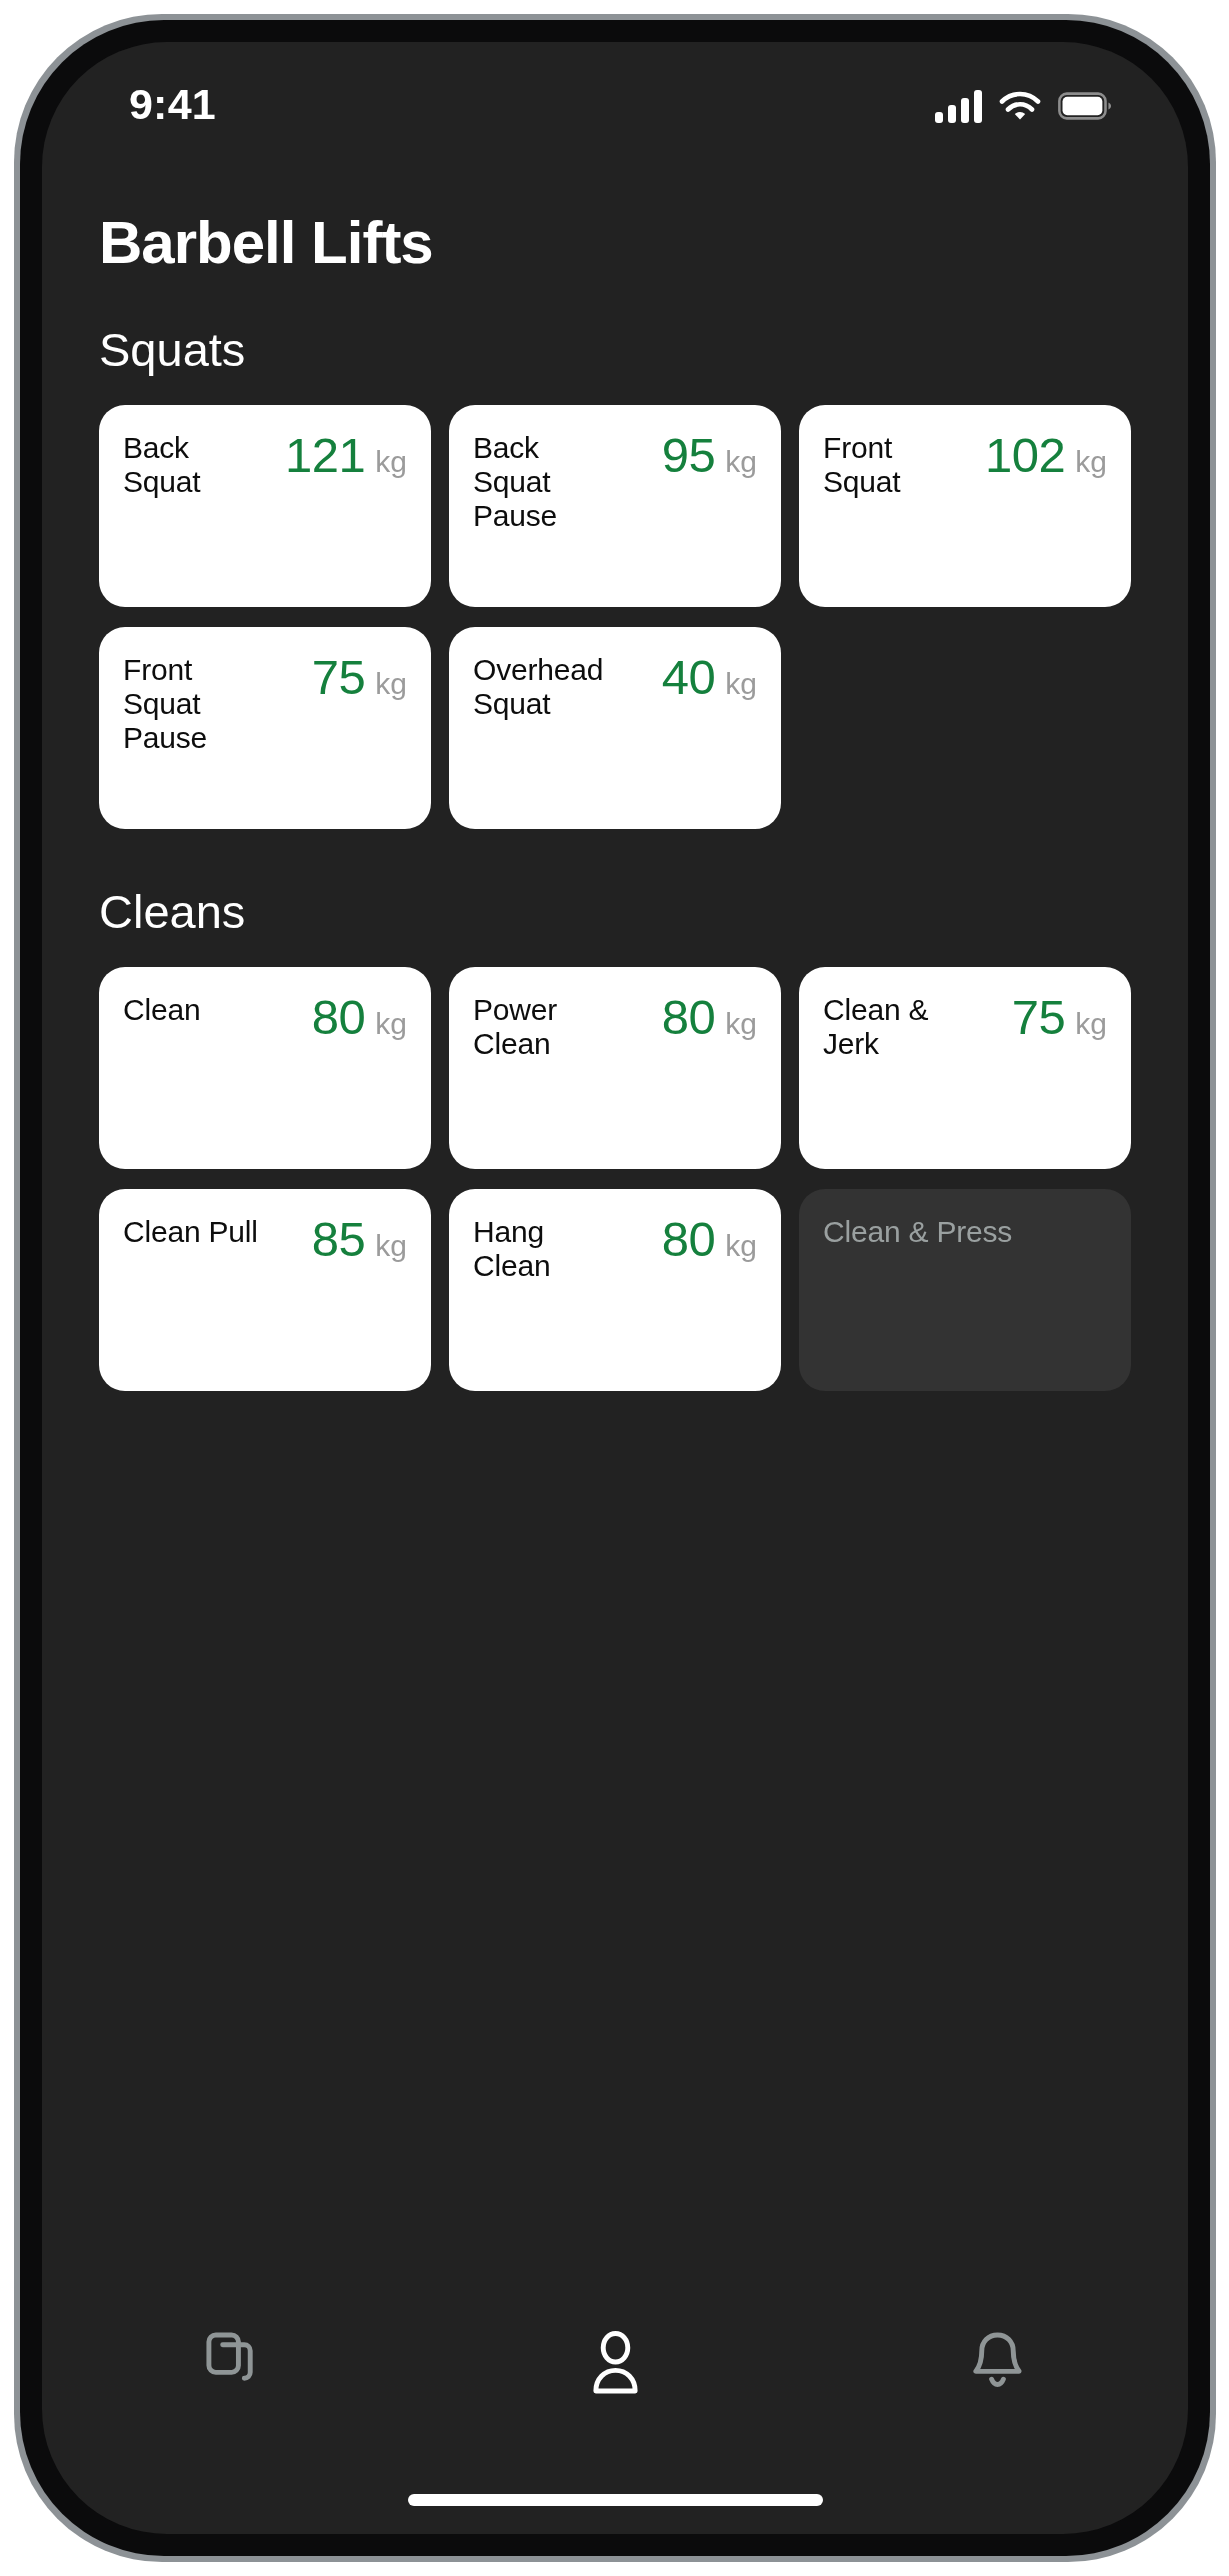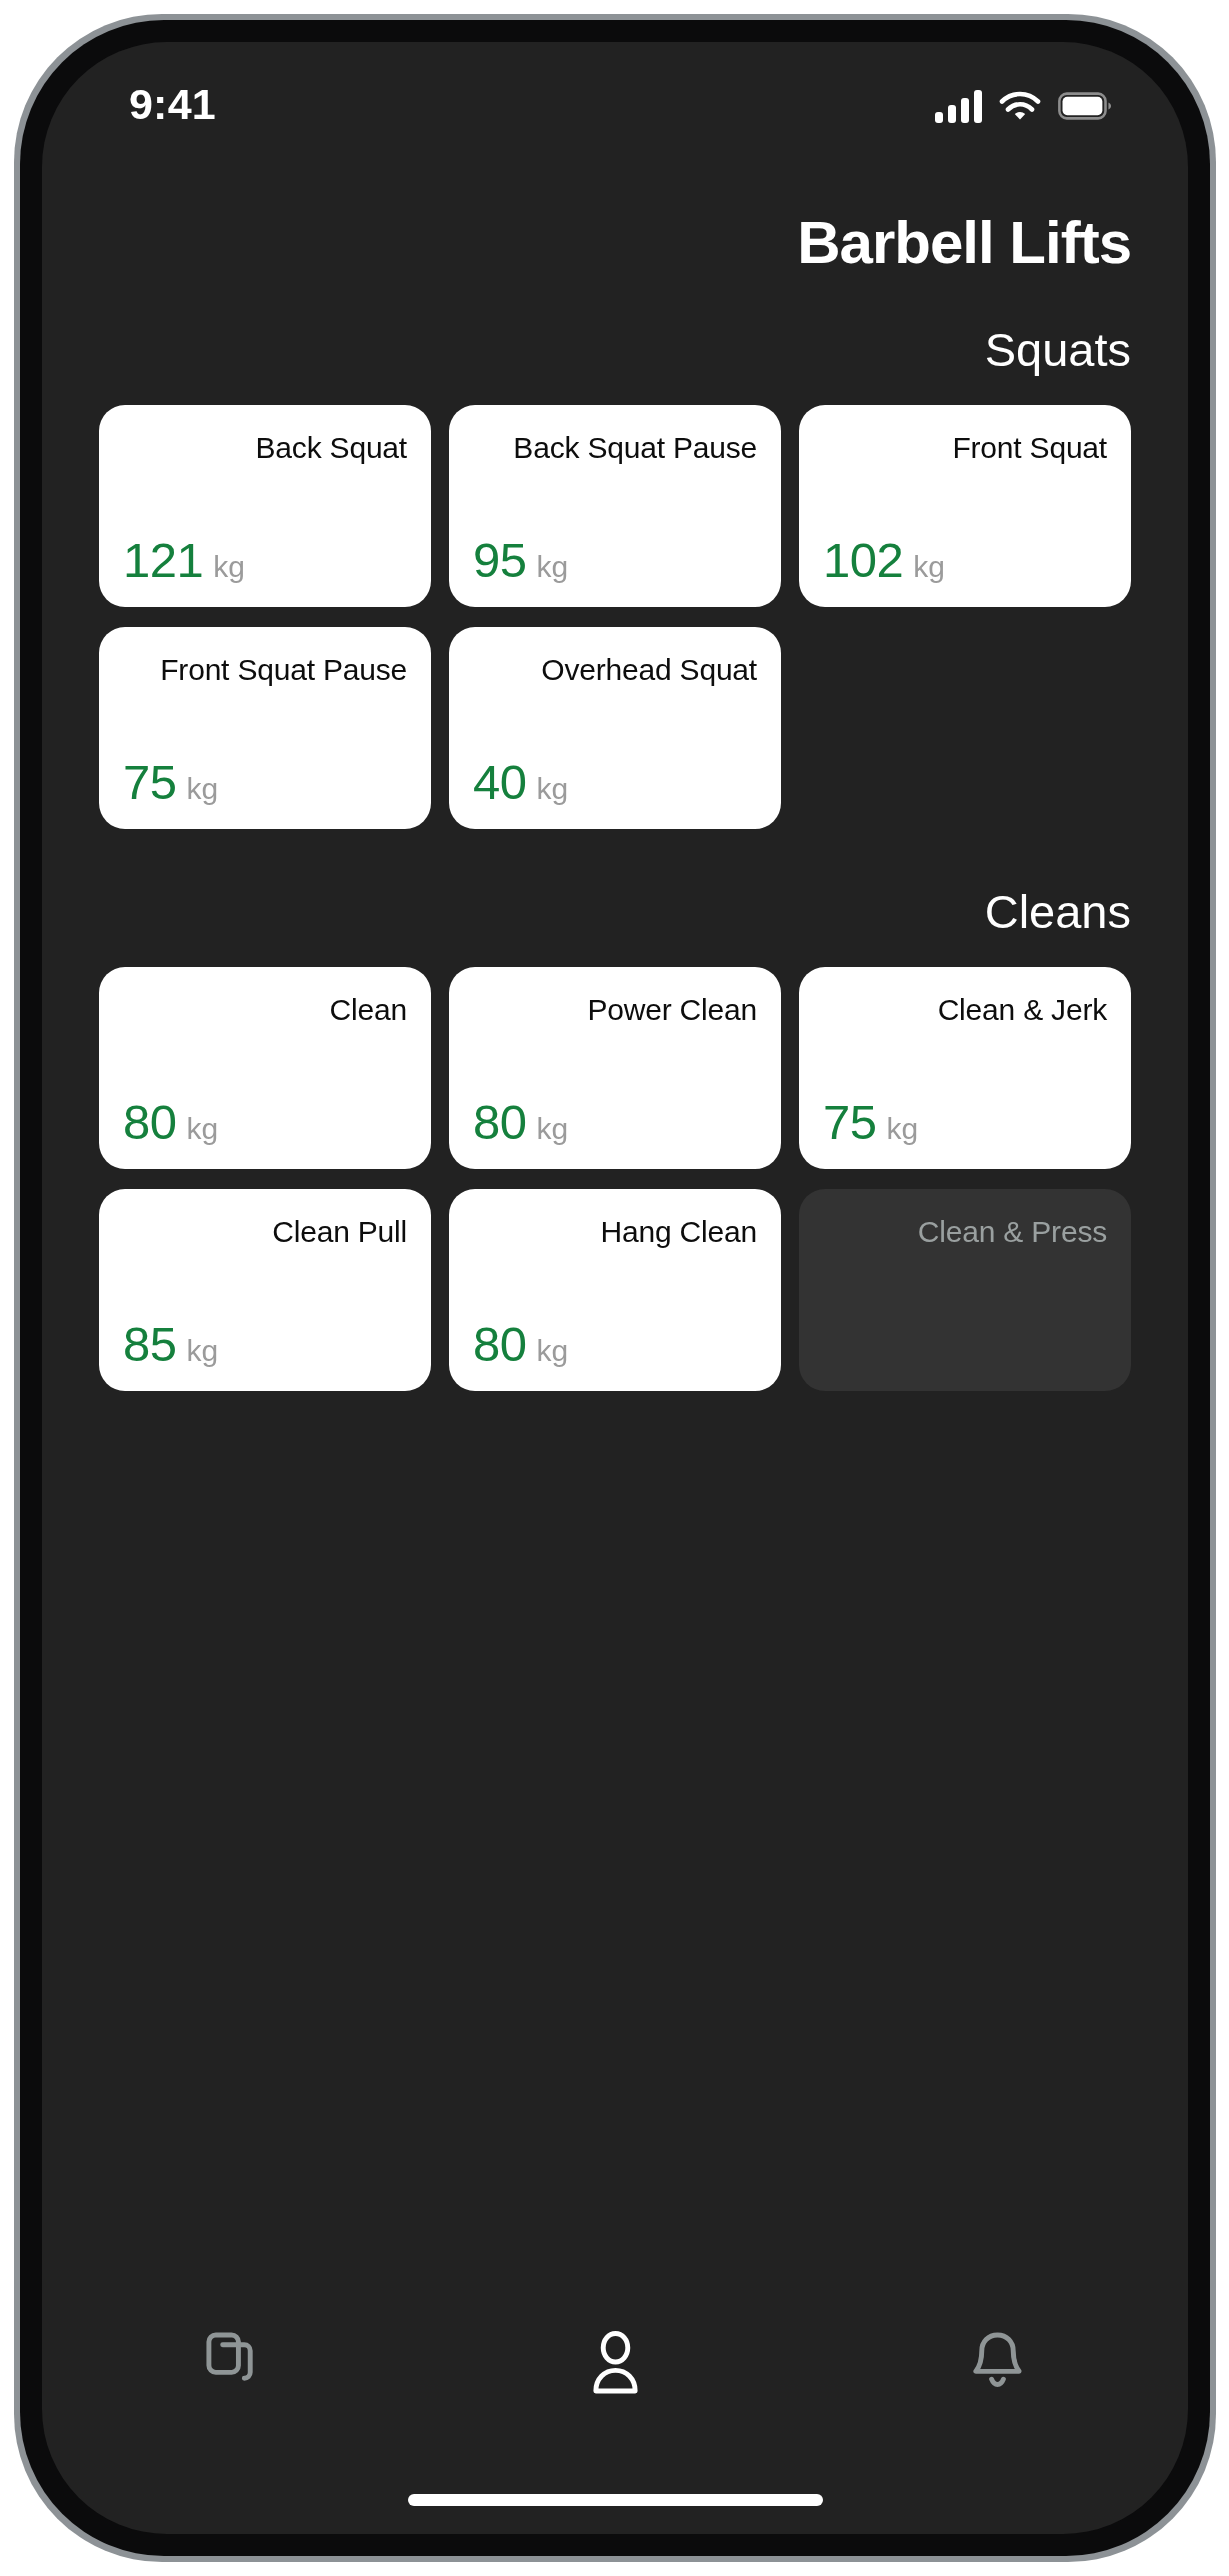"9:41" .stage { text-align: right -> none }
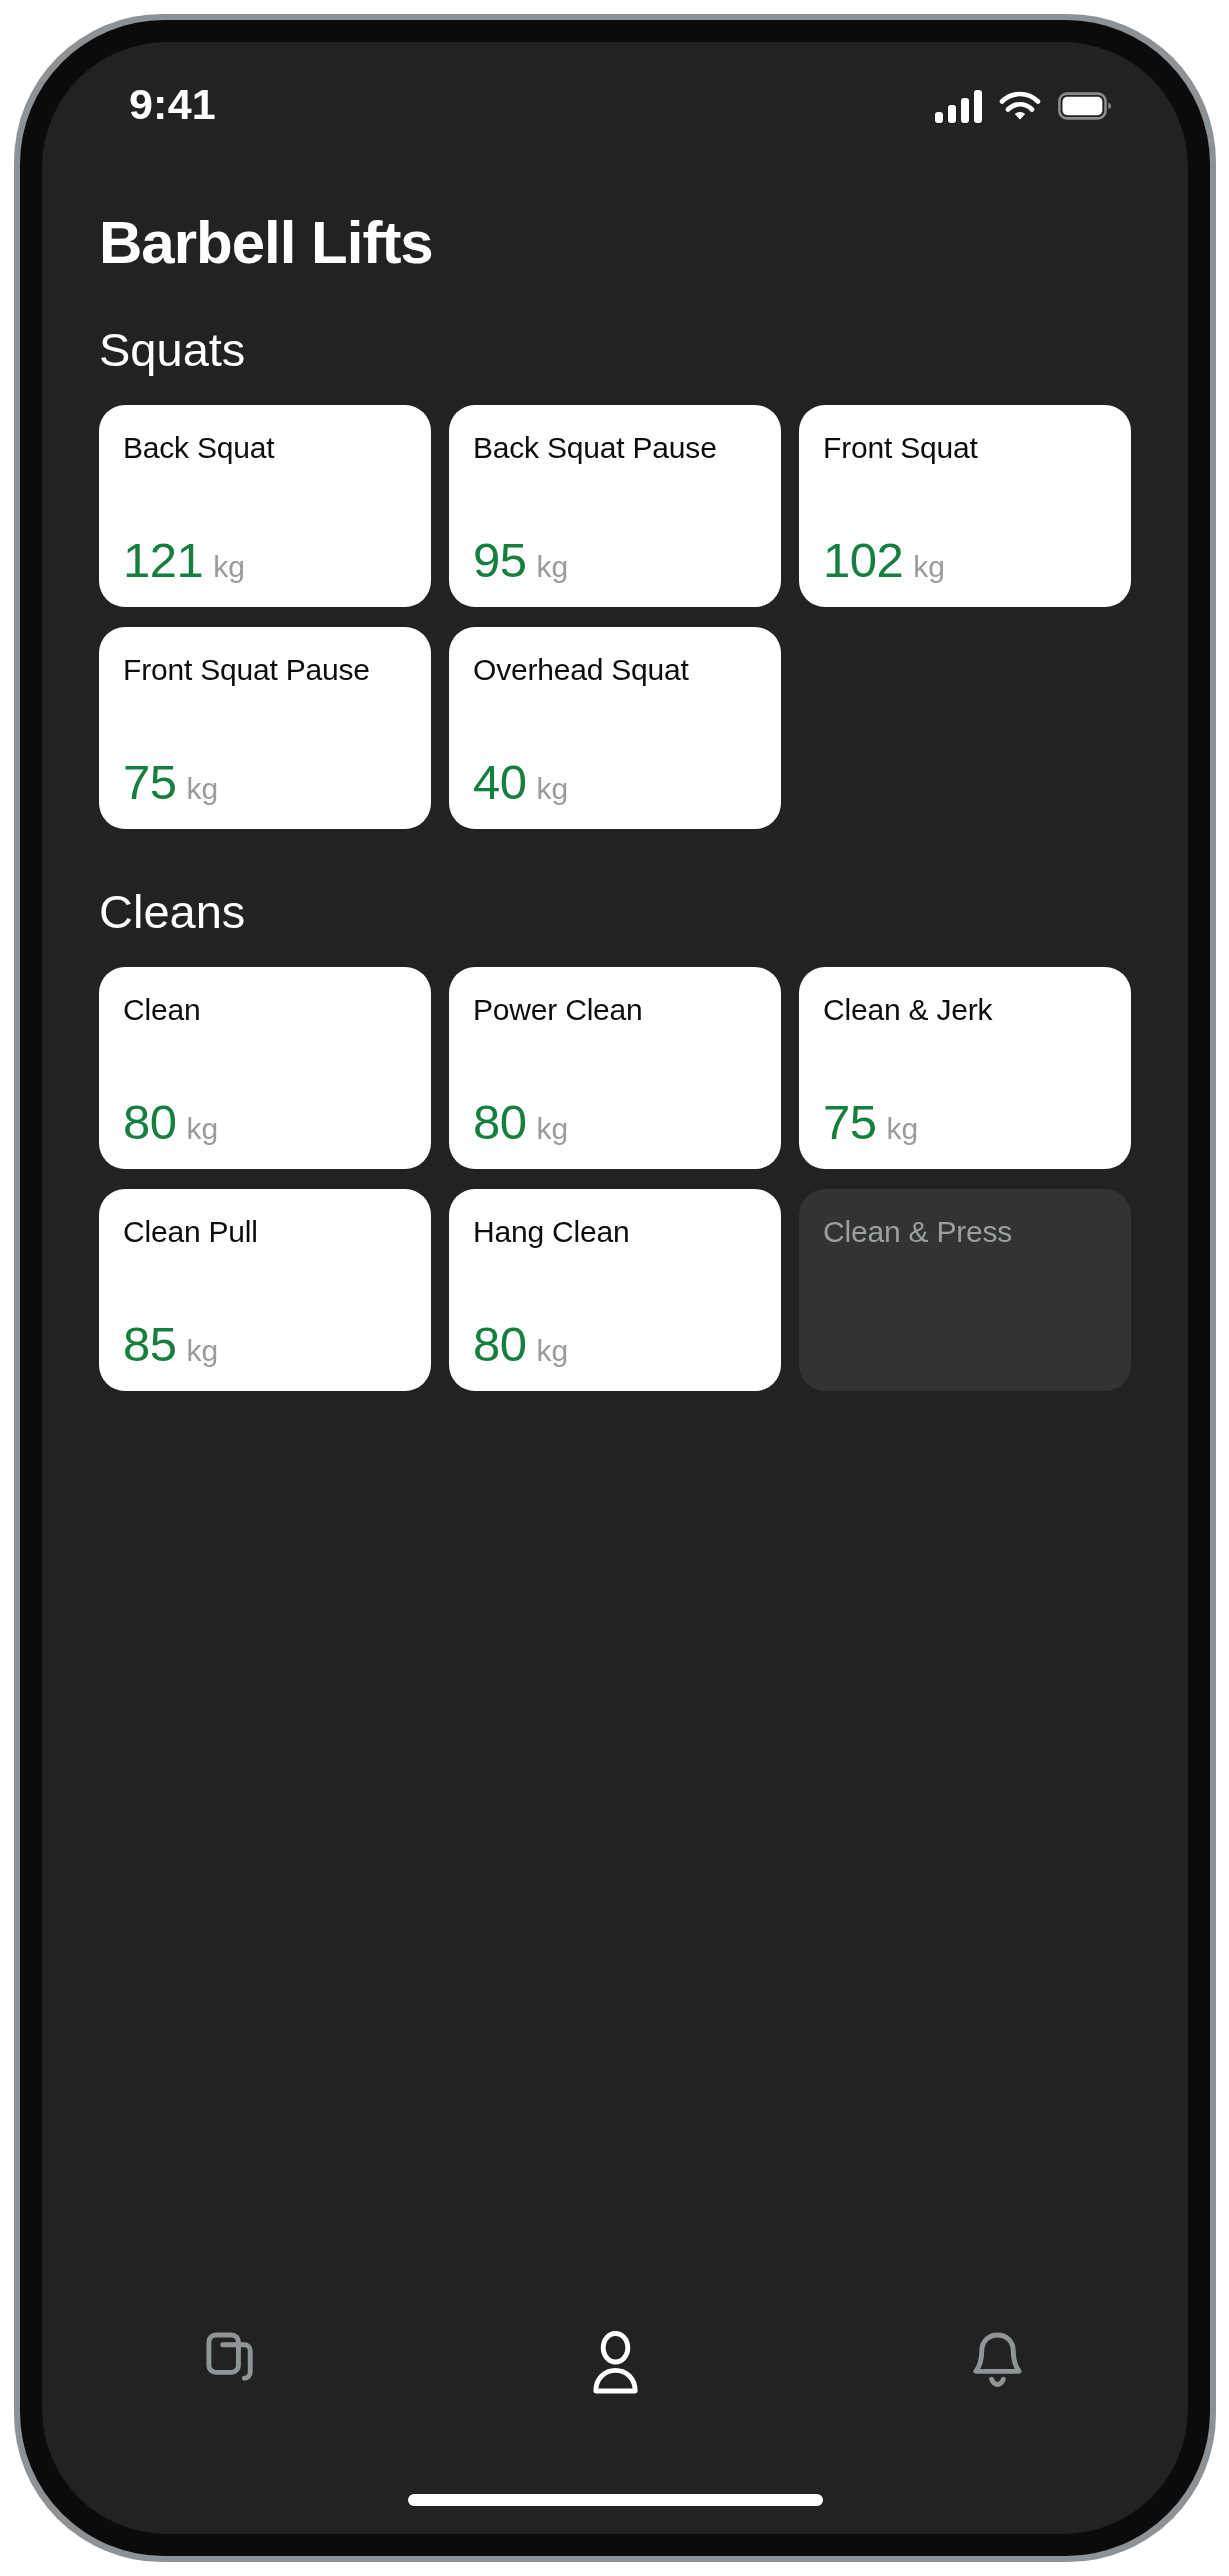"Back Squat" .card { flex-direction: column -> row }
